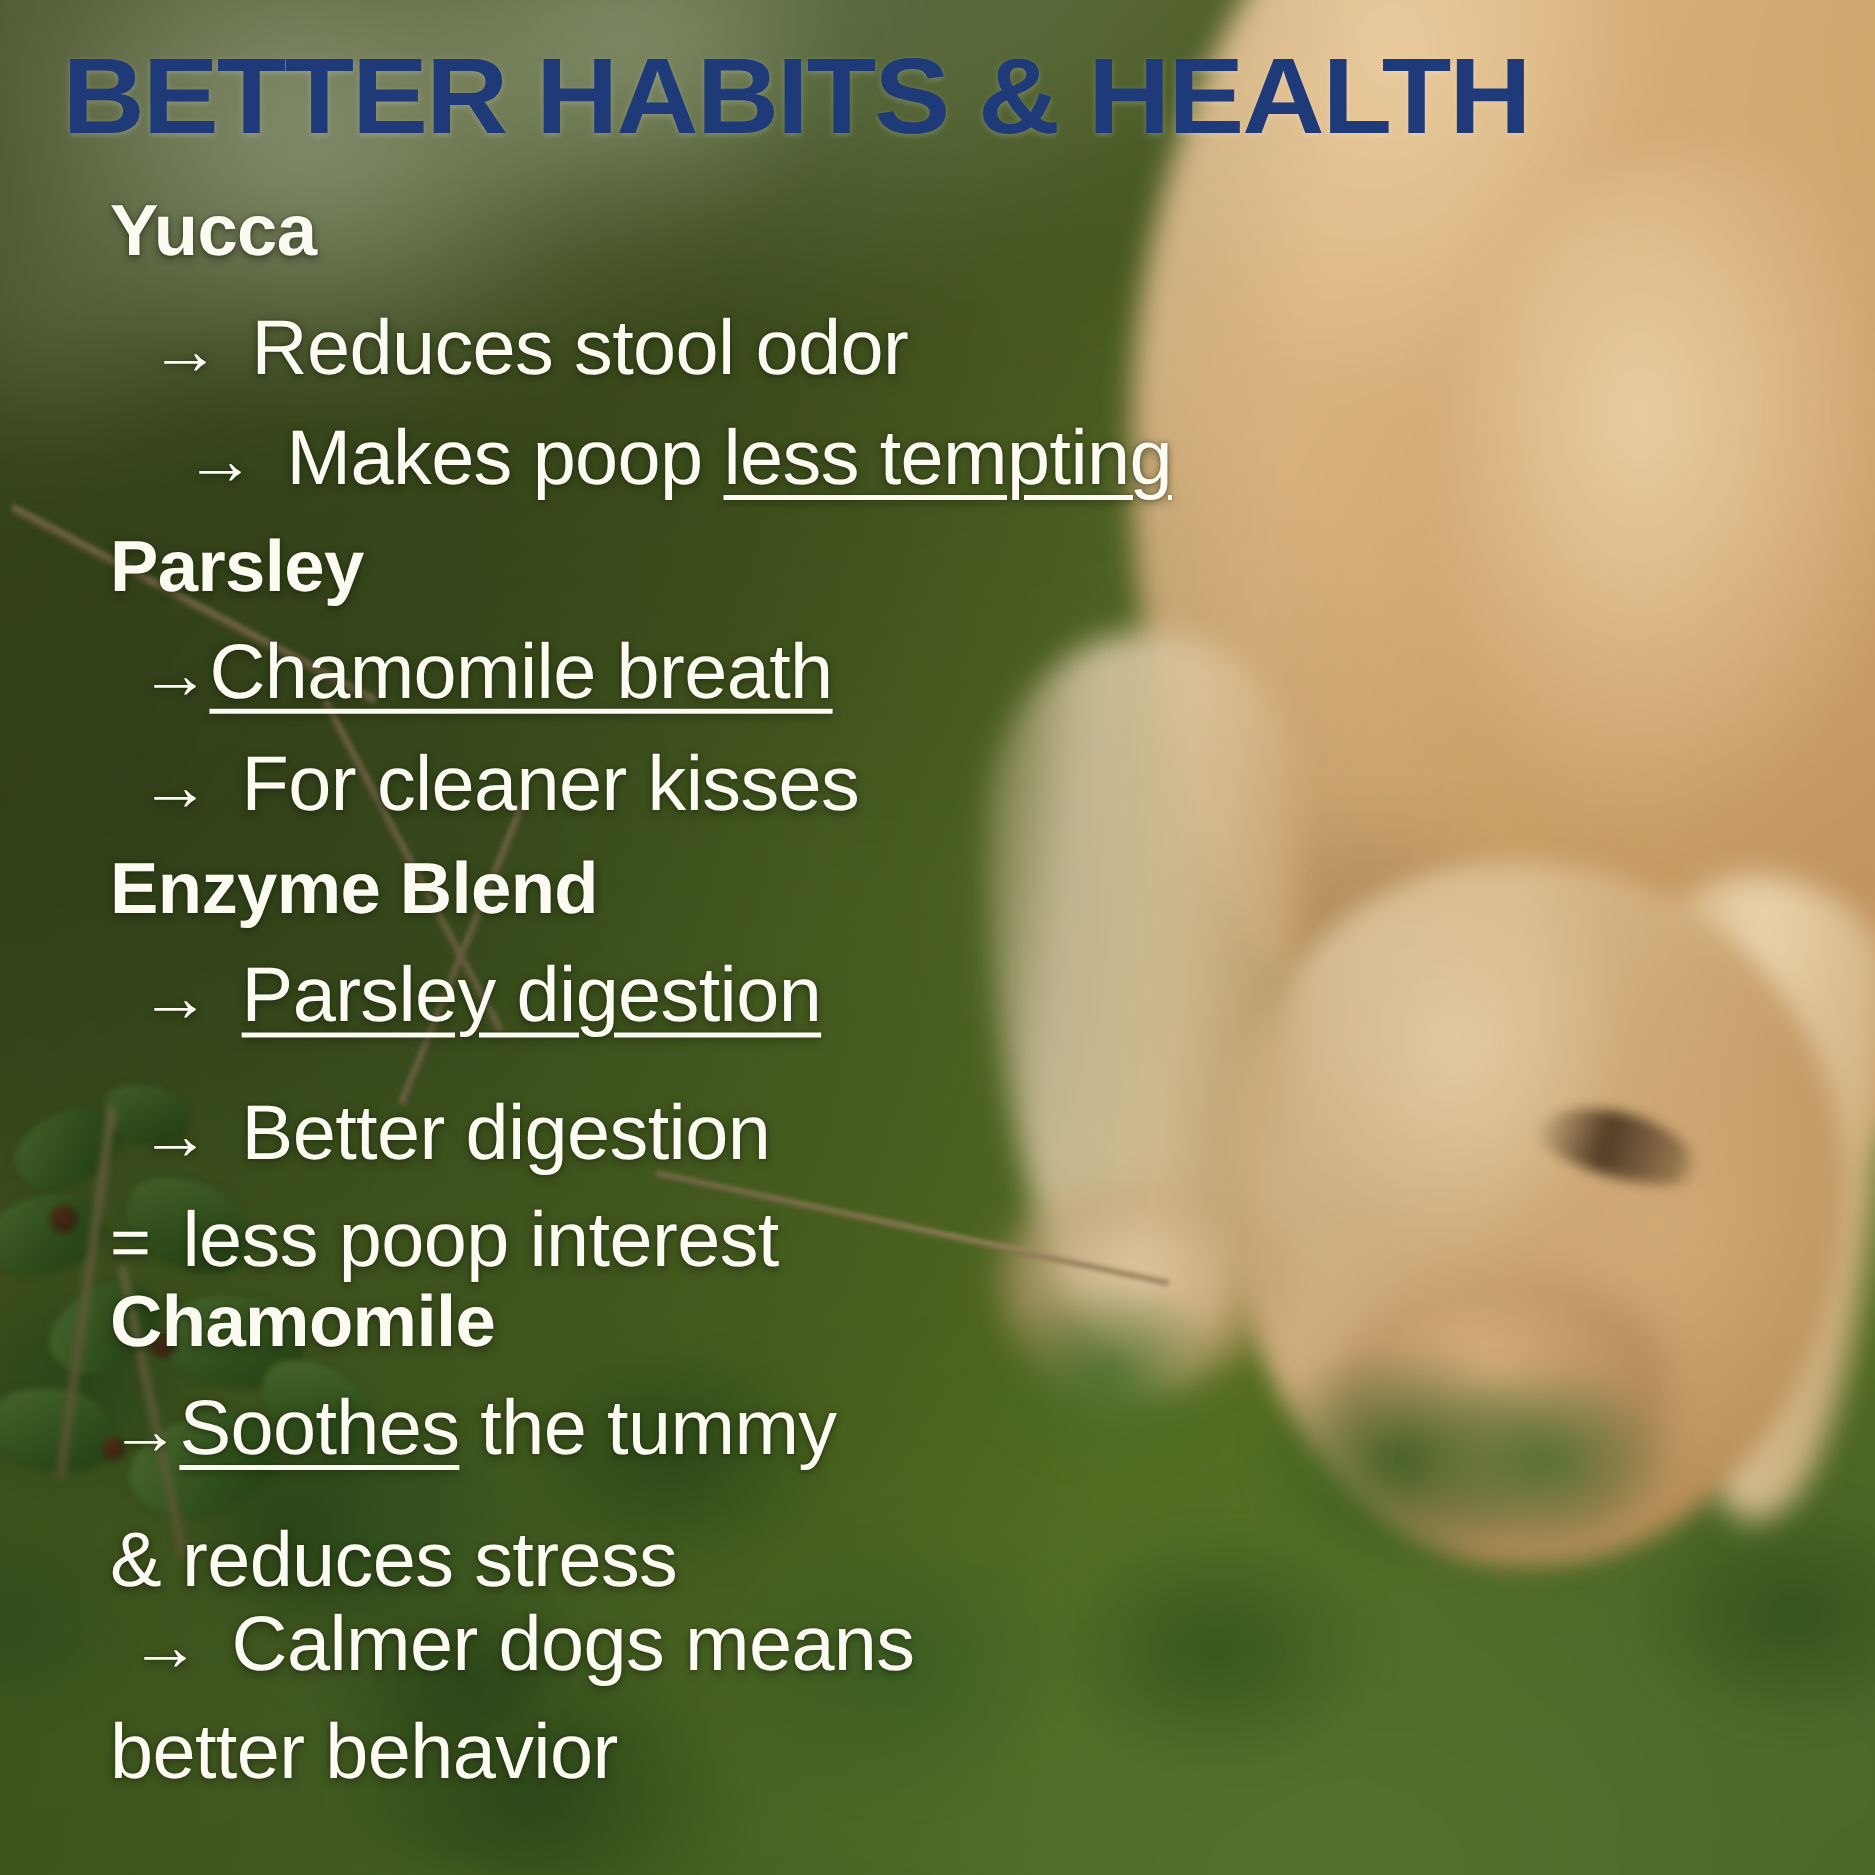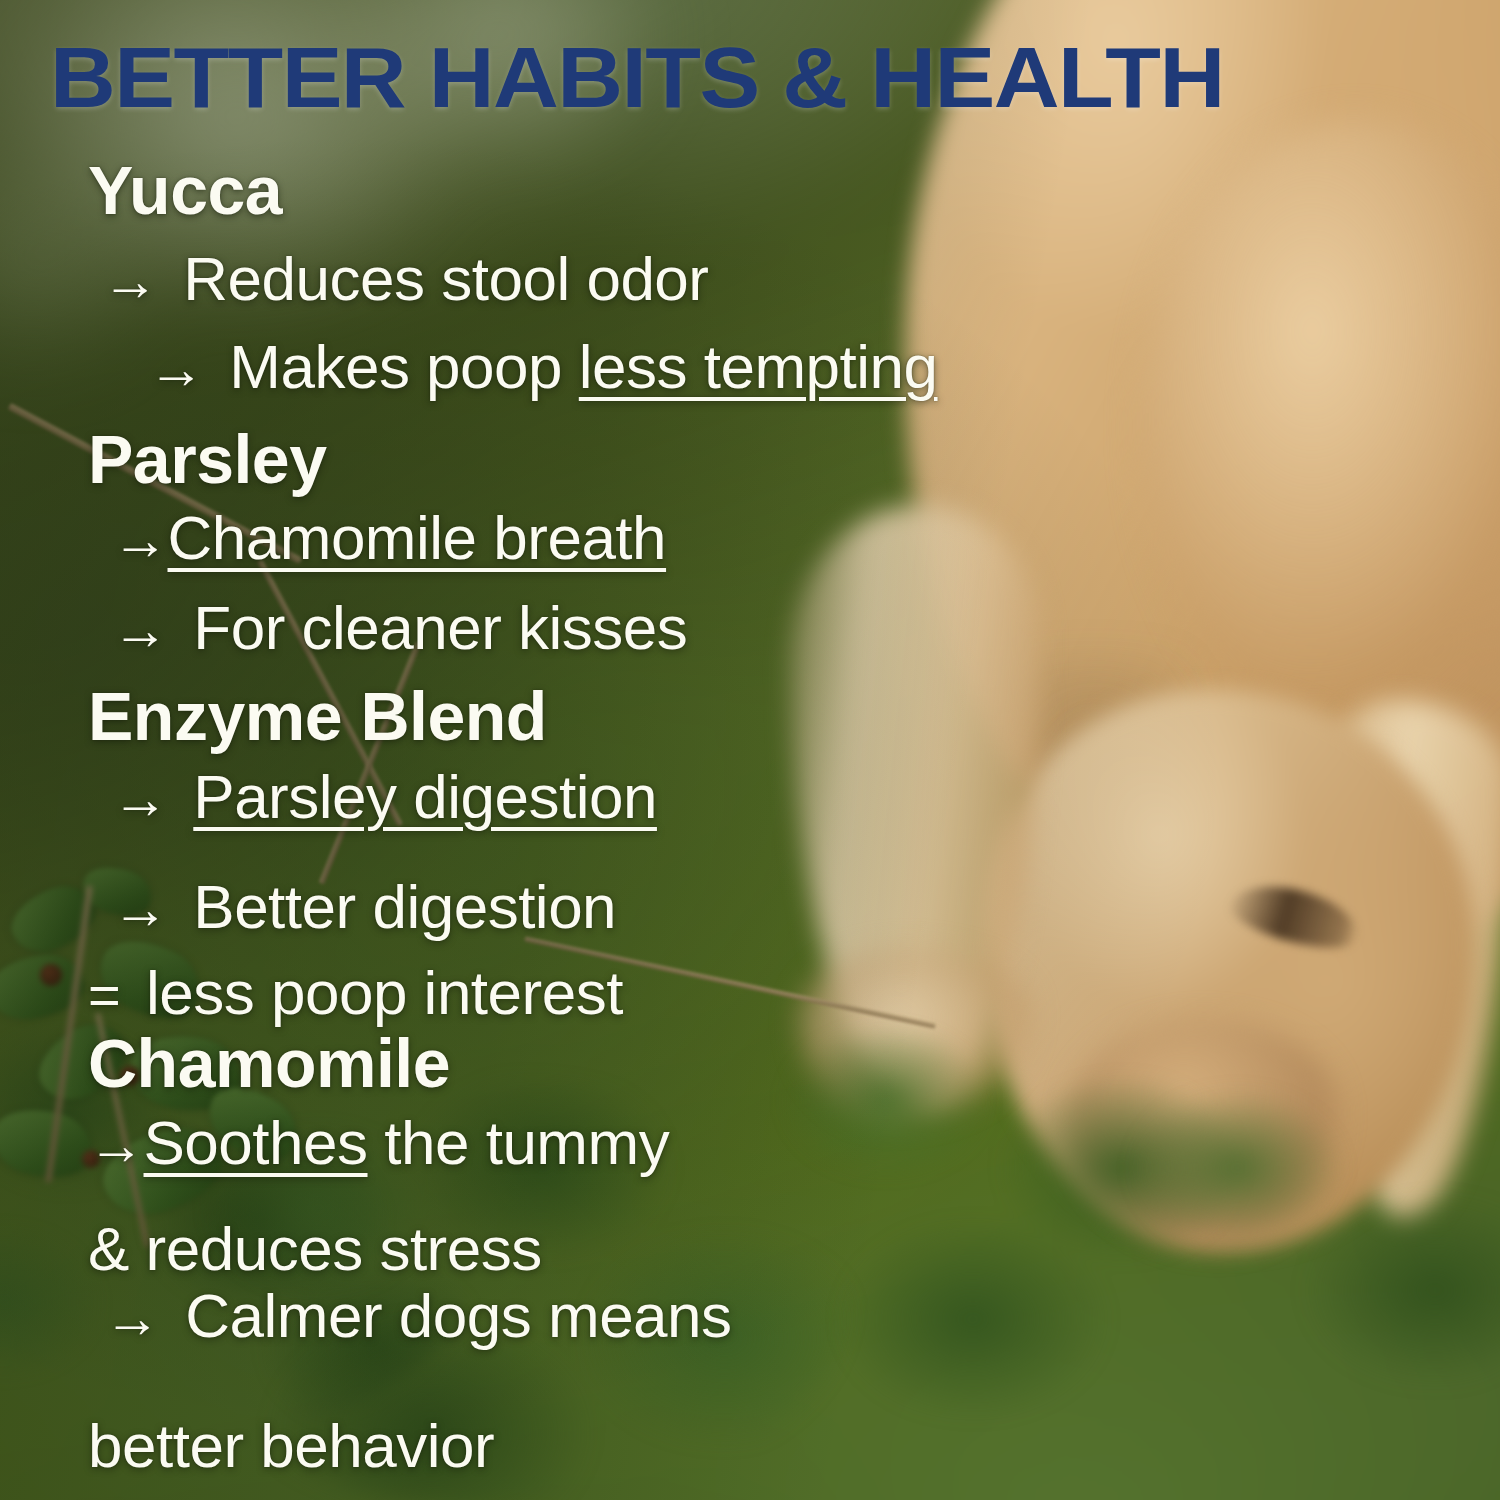"Yucca" .row.head { font-size: 68px -> 58px }
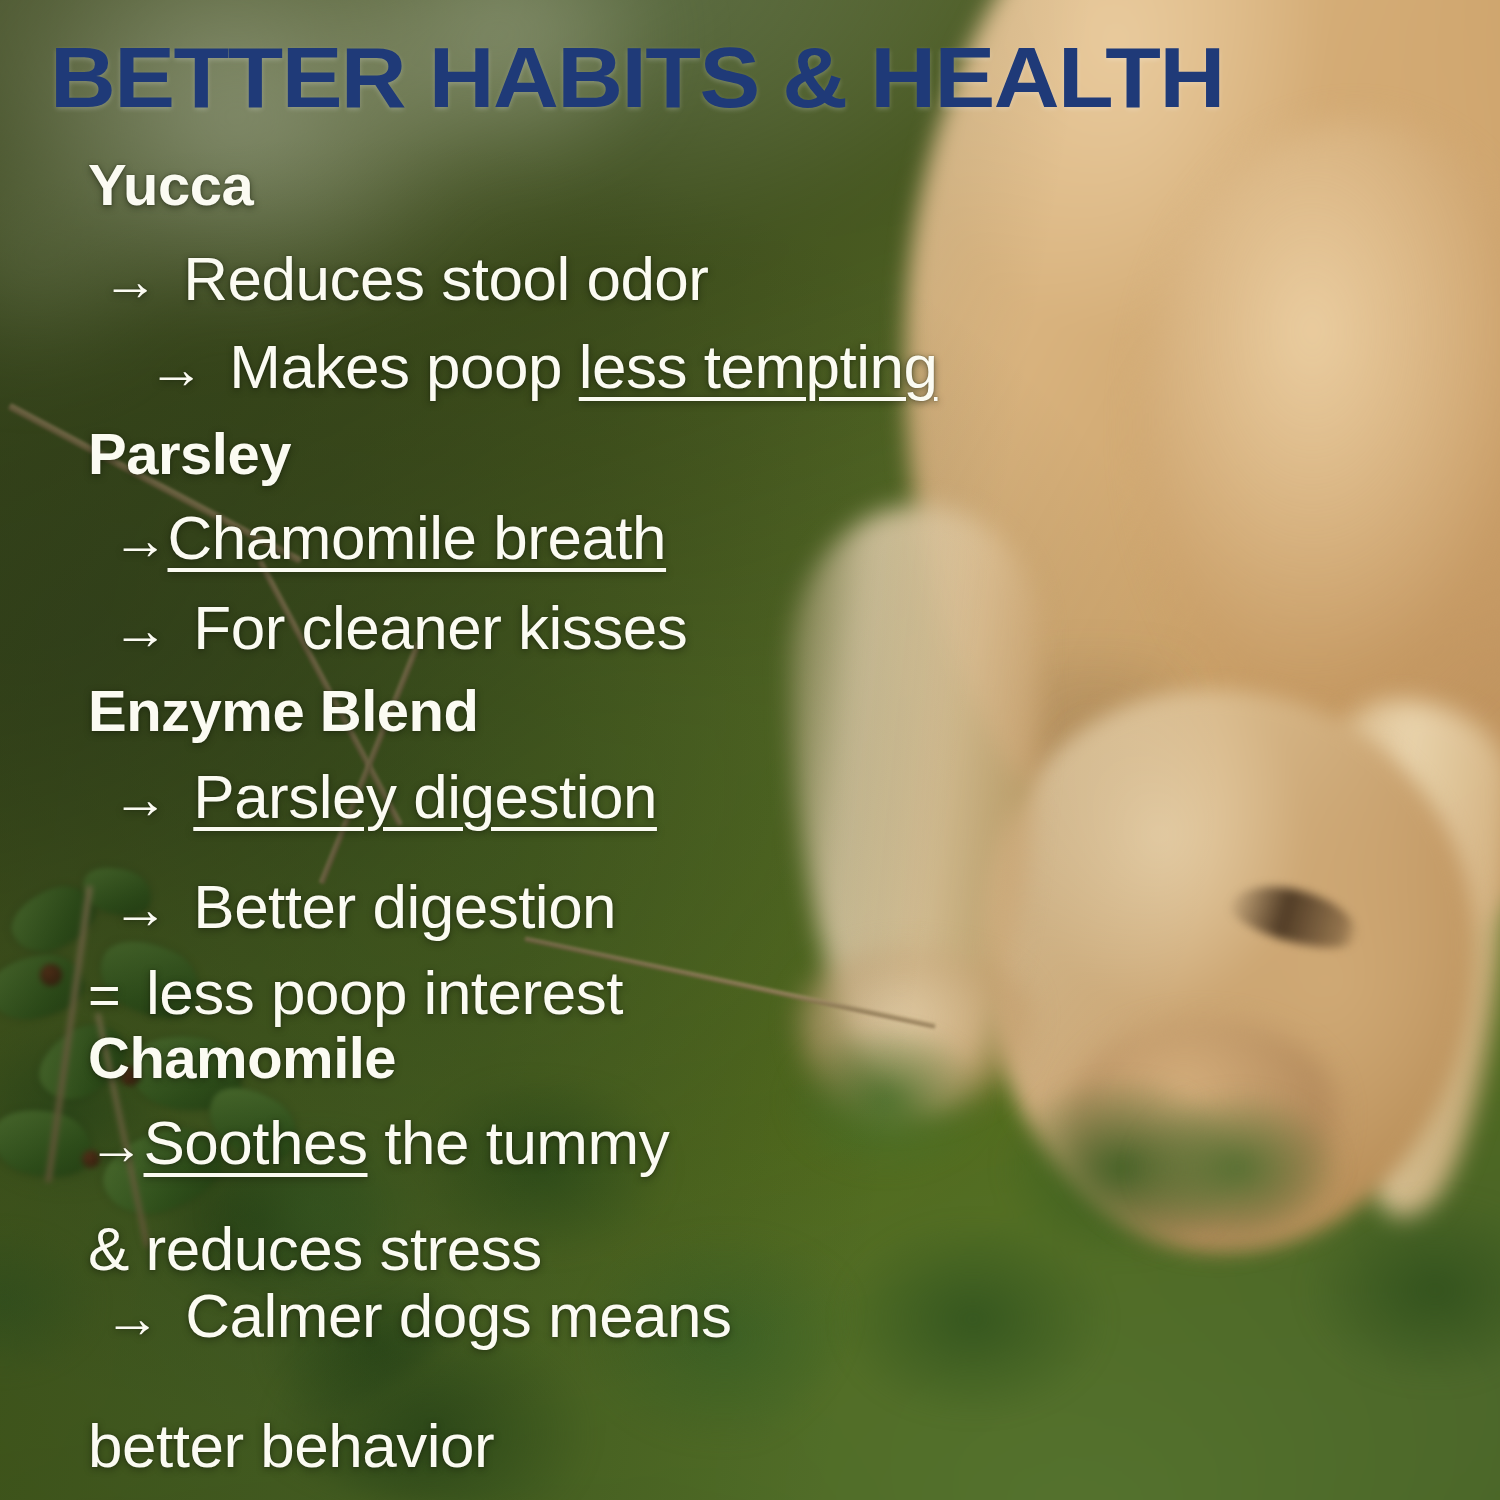"→ Reduces stool odor" div.row { left: 102px -> 120px }
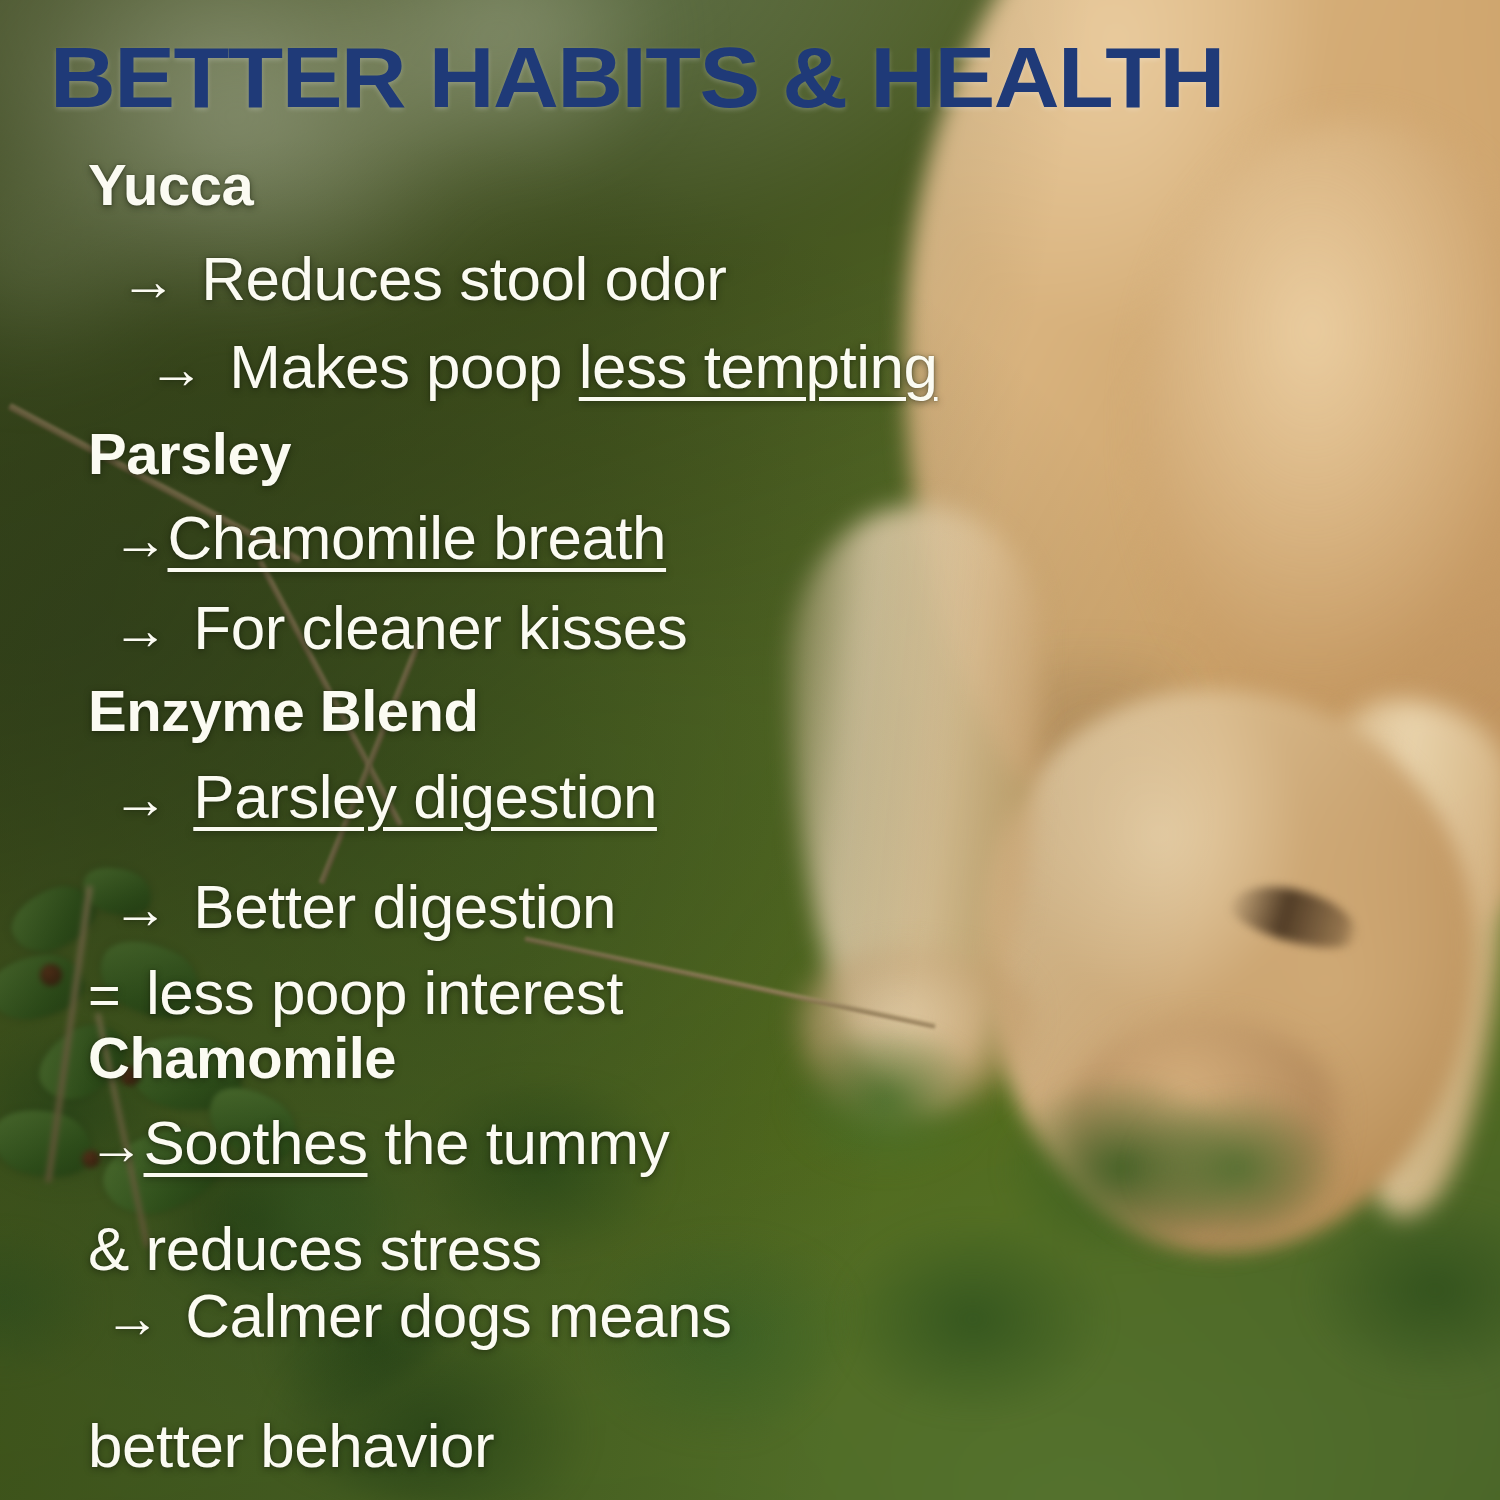"better behavior" div.row { top: 1269px -> 1225px }
